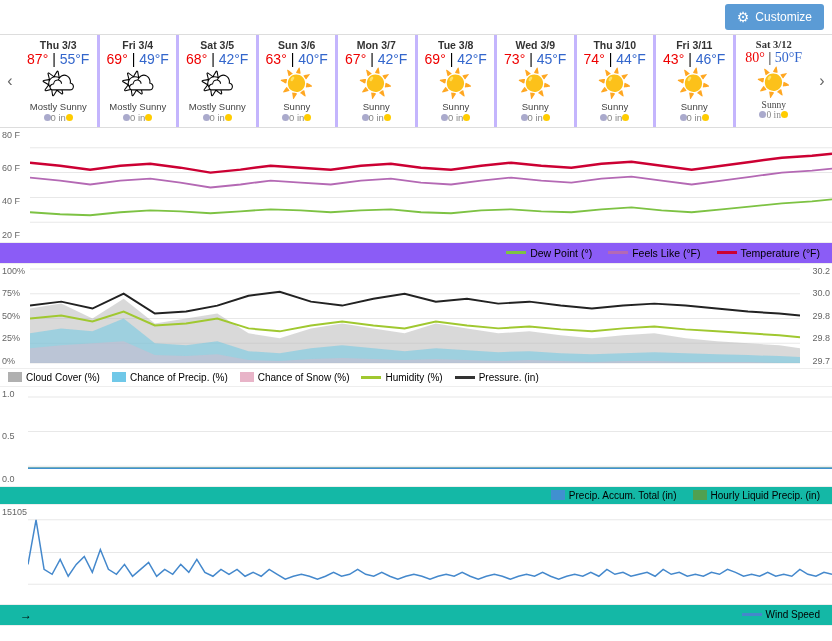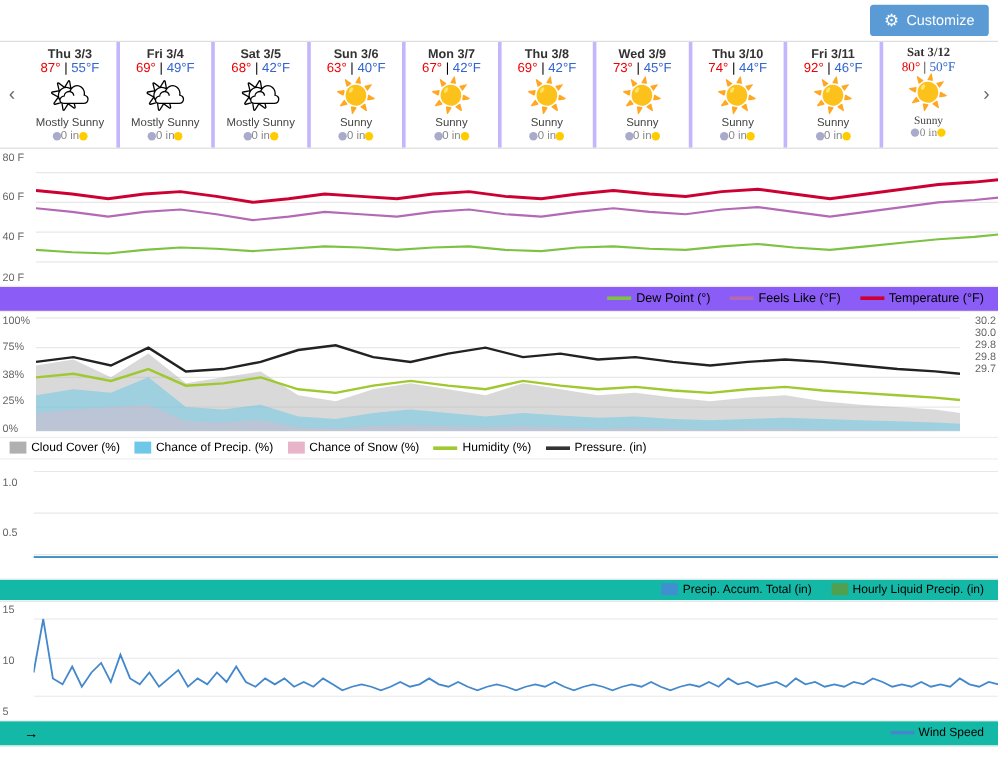"Thu 3/8" div.day-date { text: Thu -> Tue }
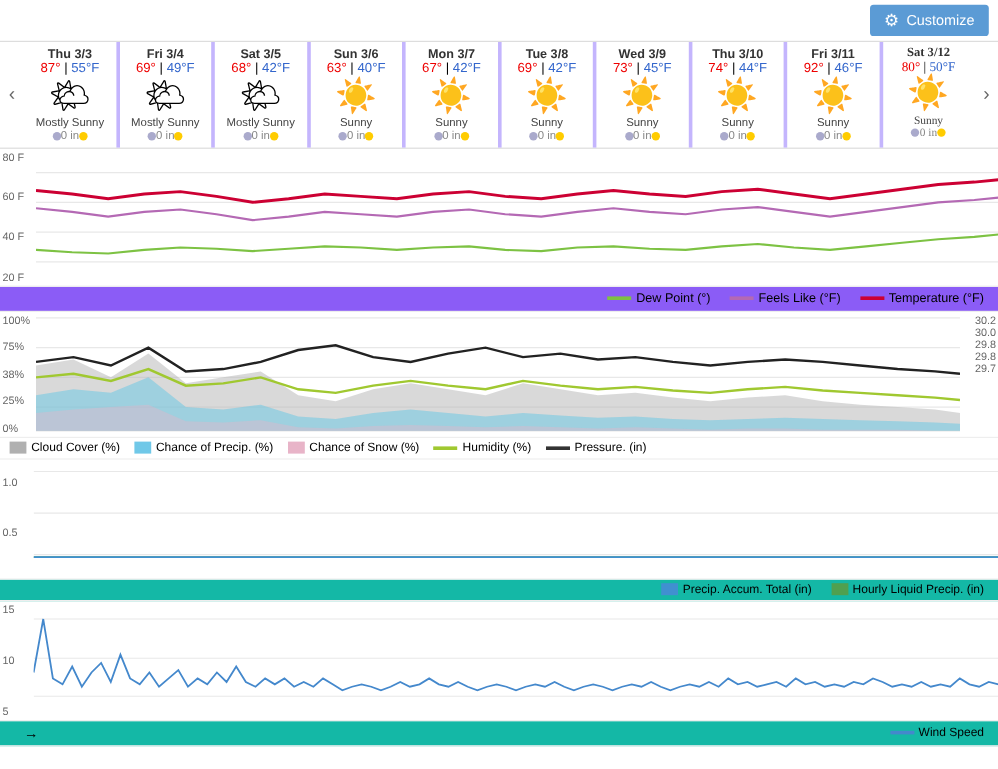"87° | 55°F" .day-temps { font-size: 11px -> 14px }
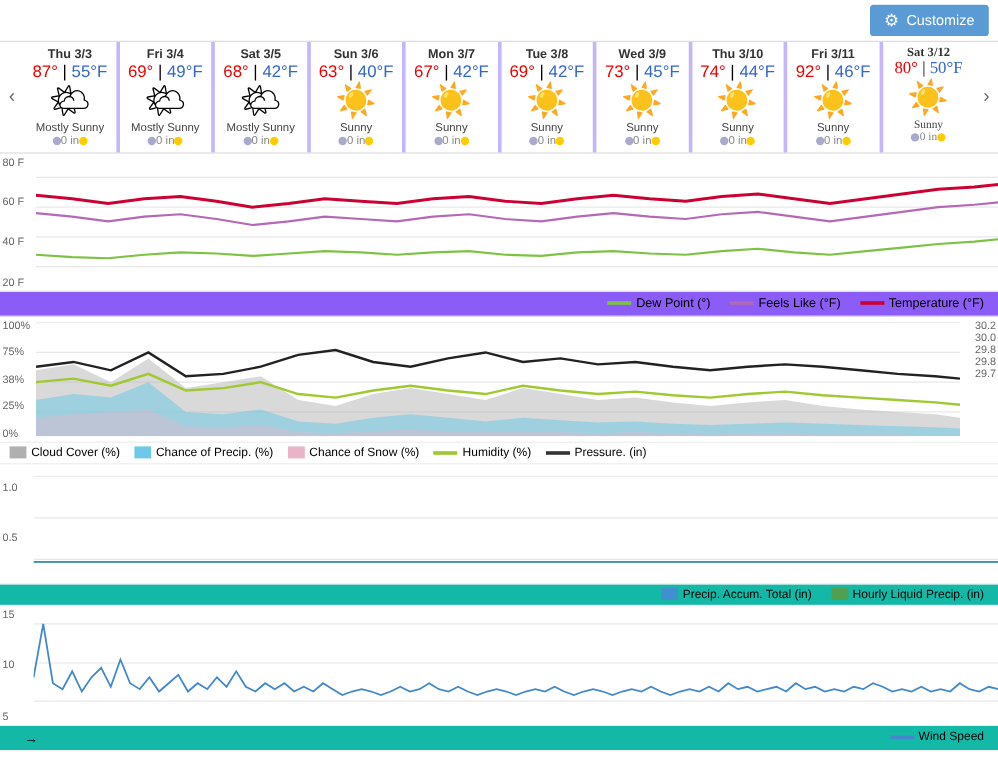"92°" span.temp-high { text: 92 -> 43 }
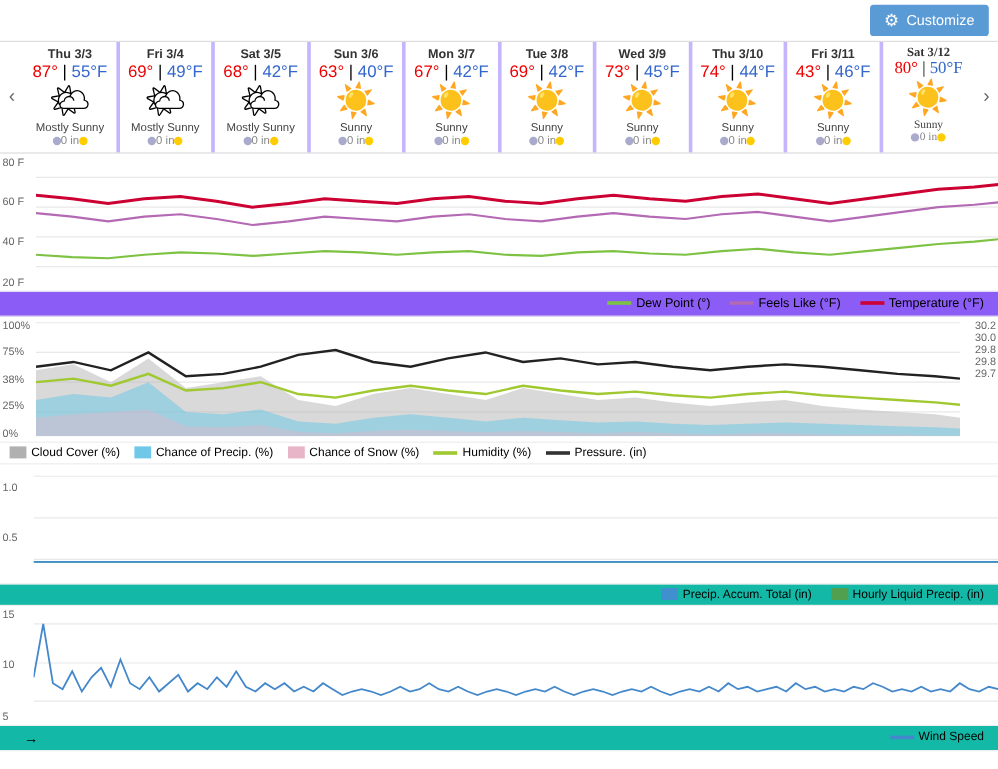"30.2" .y-axis-right { justify-content: none -> space-between }
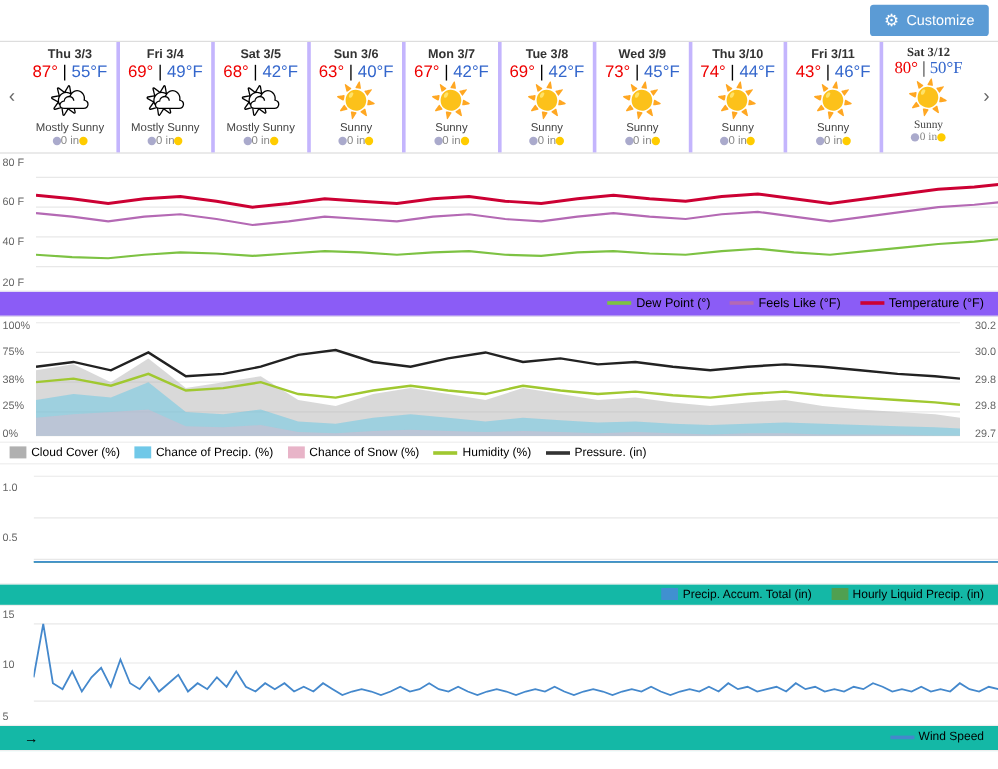"38%" span { text: 38% -> 50% }
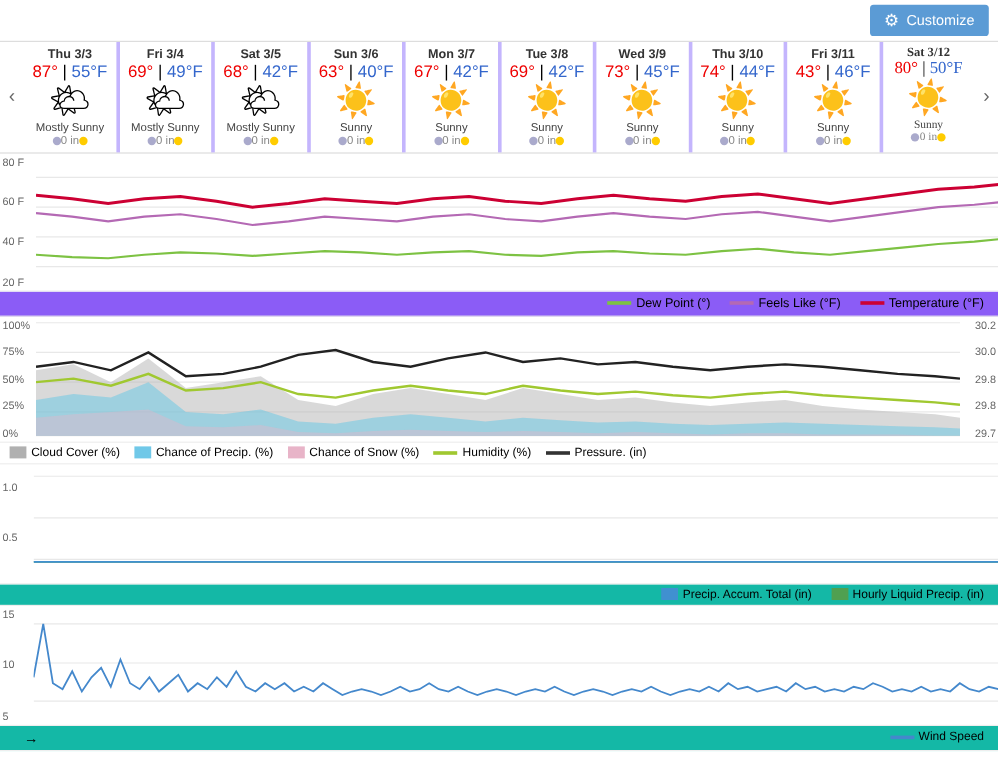"1.0" .y-axis-precip { top: 12px -> 0 }
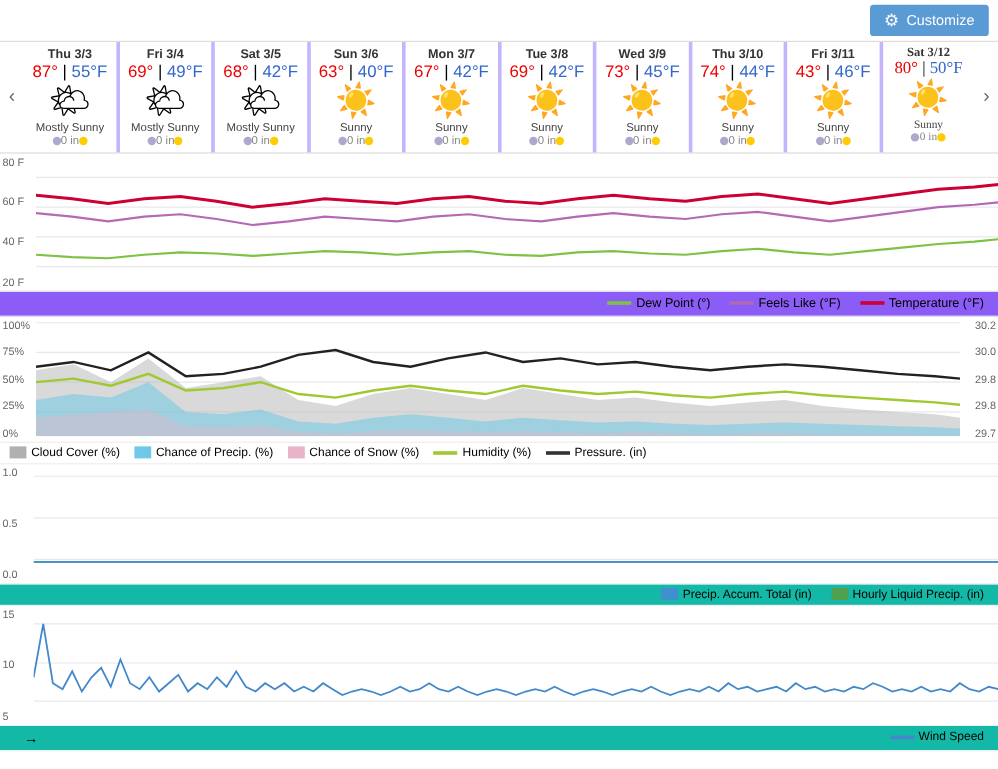"15" .y-axis-wind { flex-direction: column -> row }
